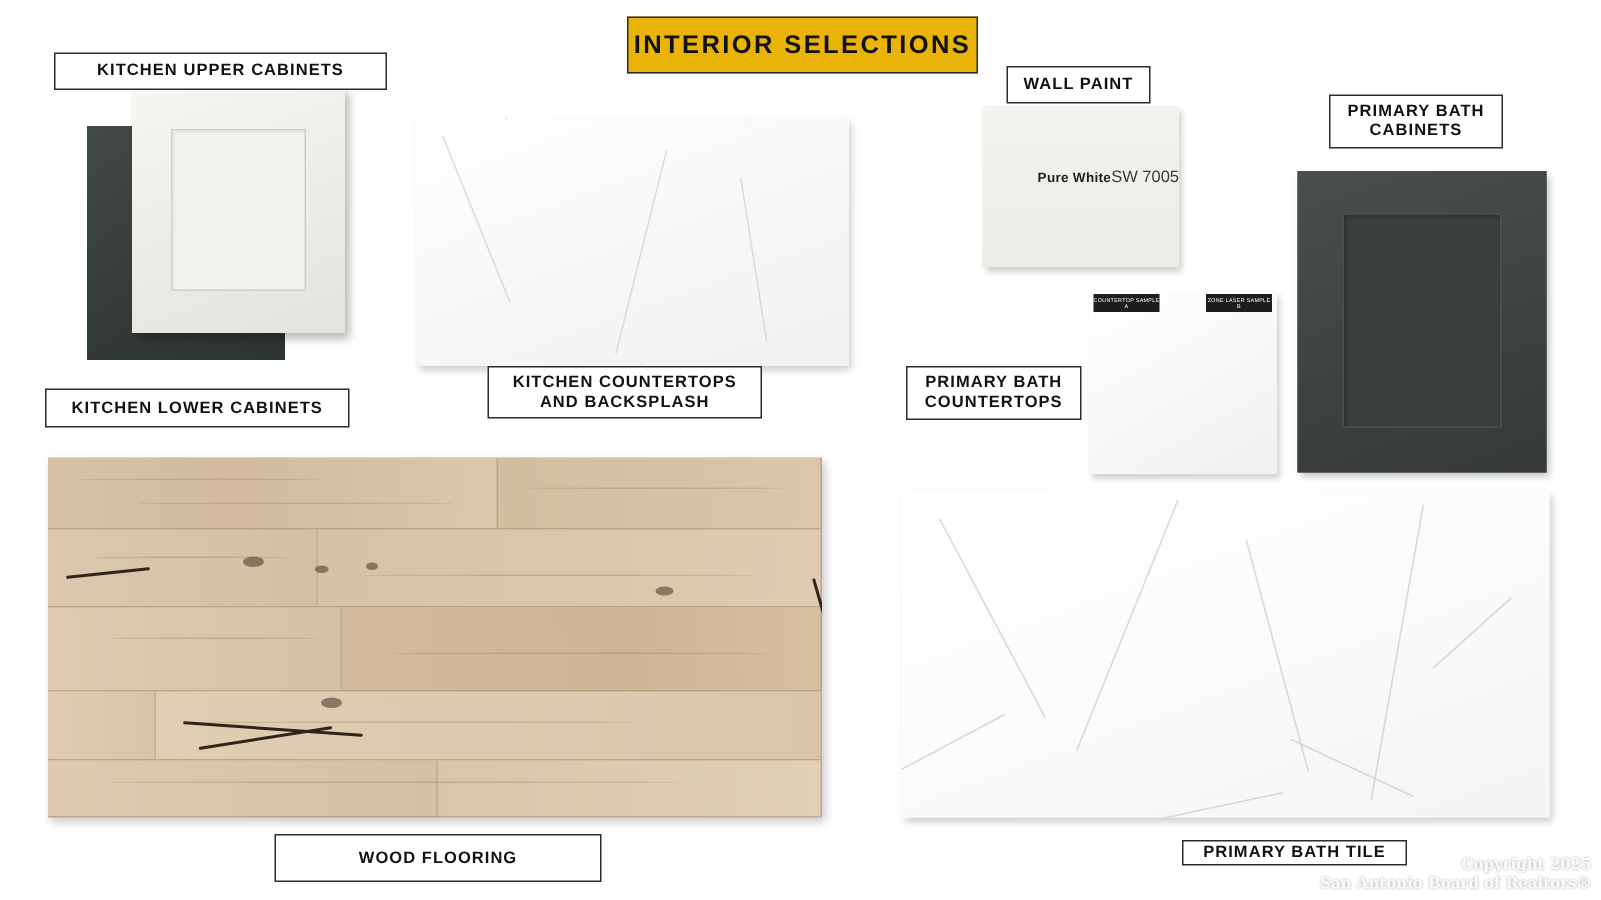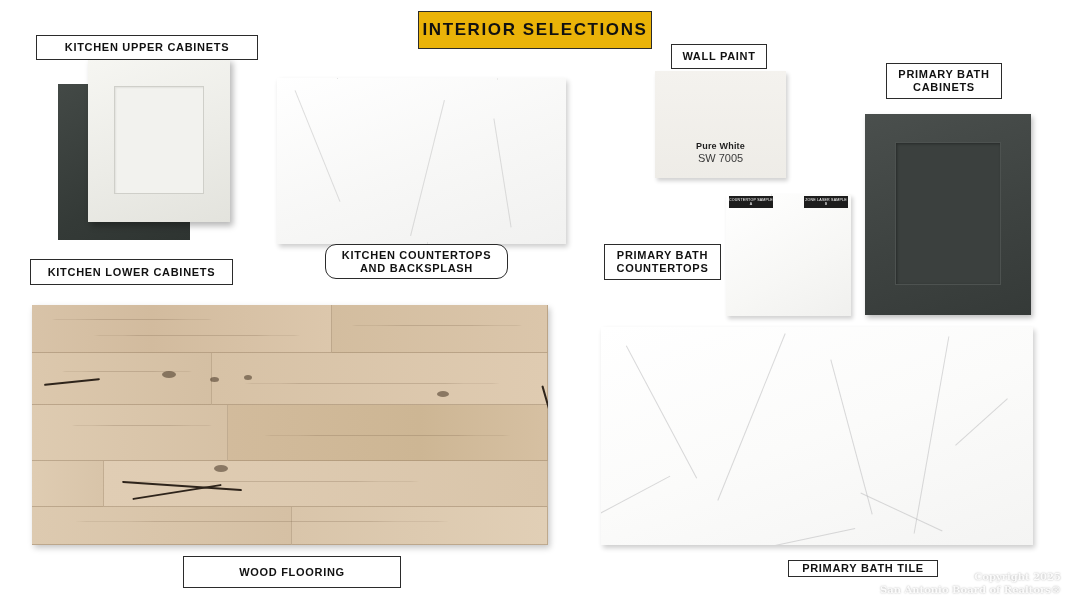"Pure White" .wall-paint { flex-direction: column -> none }
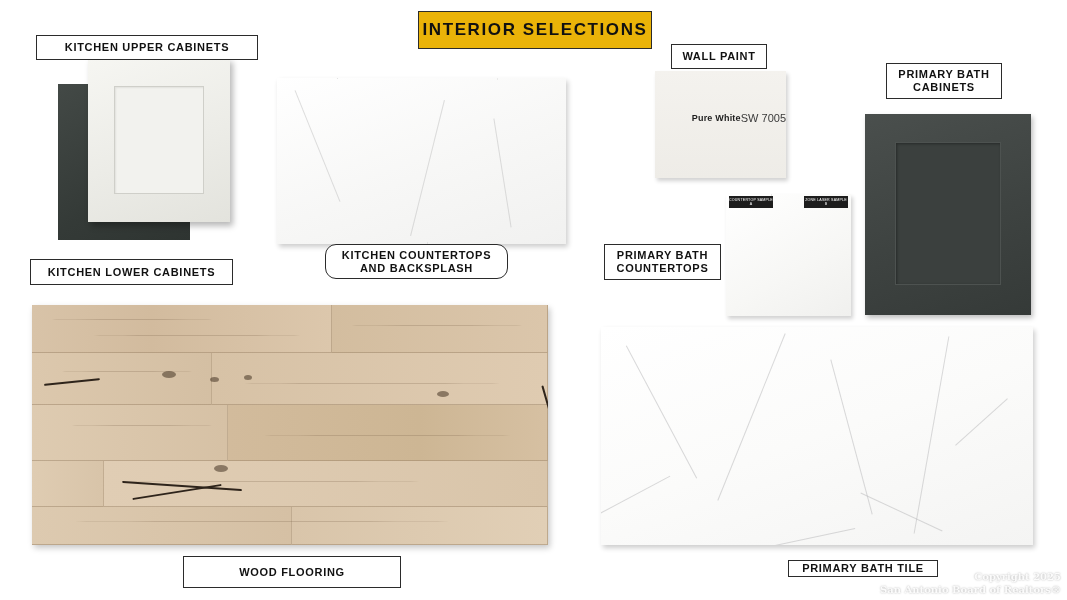"KITCHEN COUNTERTOPS" div.label { border-radius: 11px -> none }
